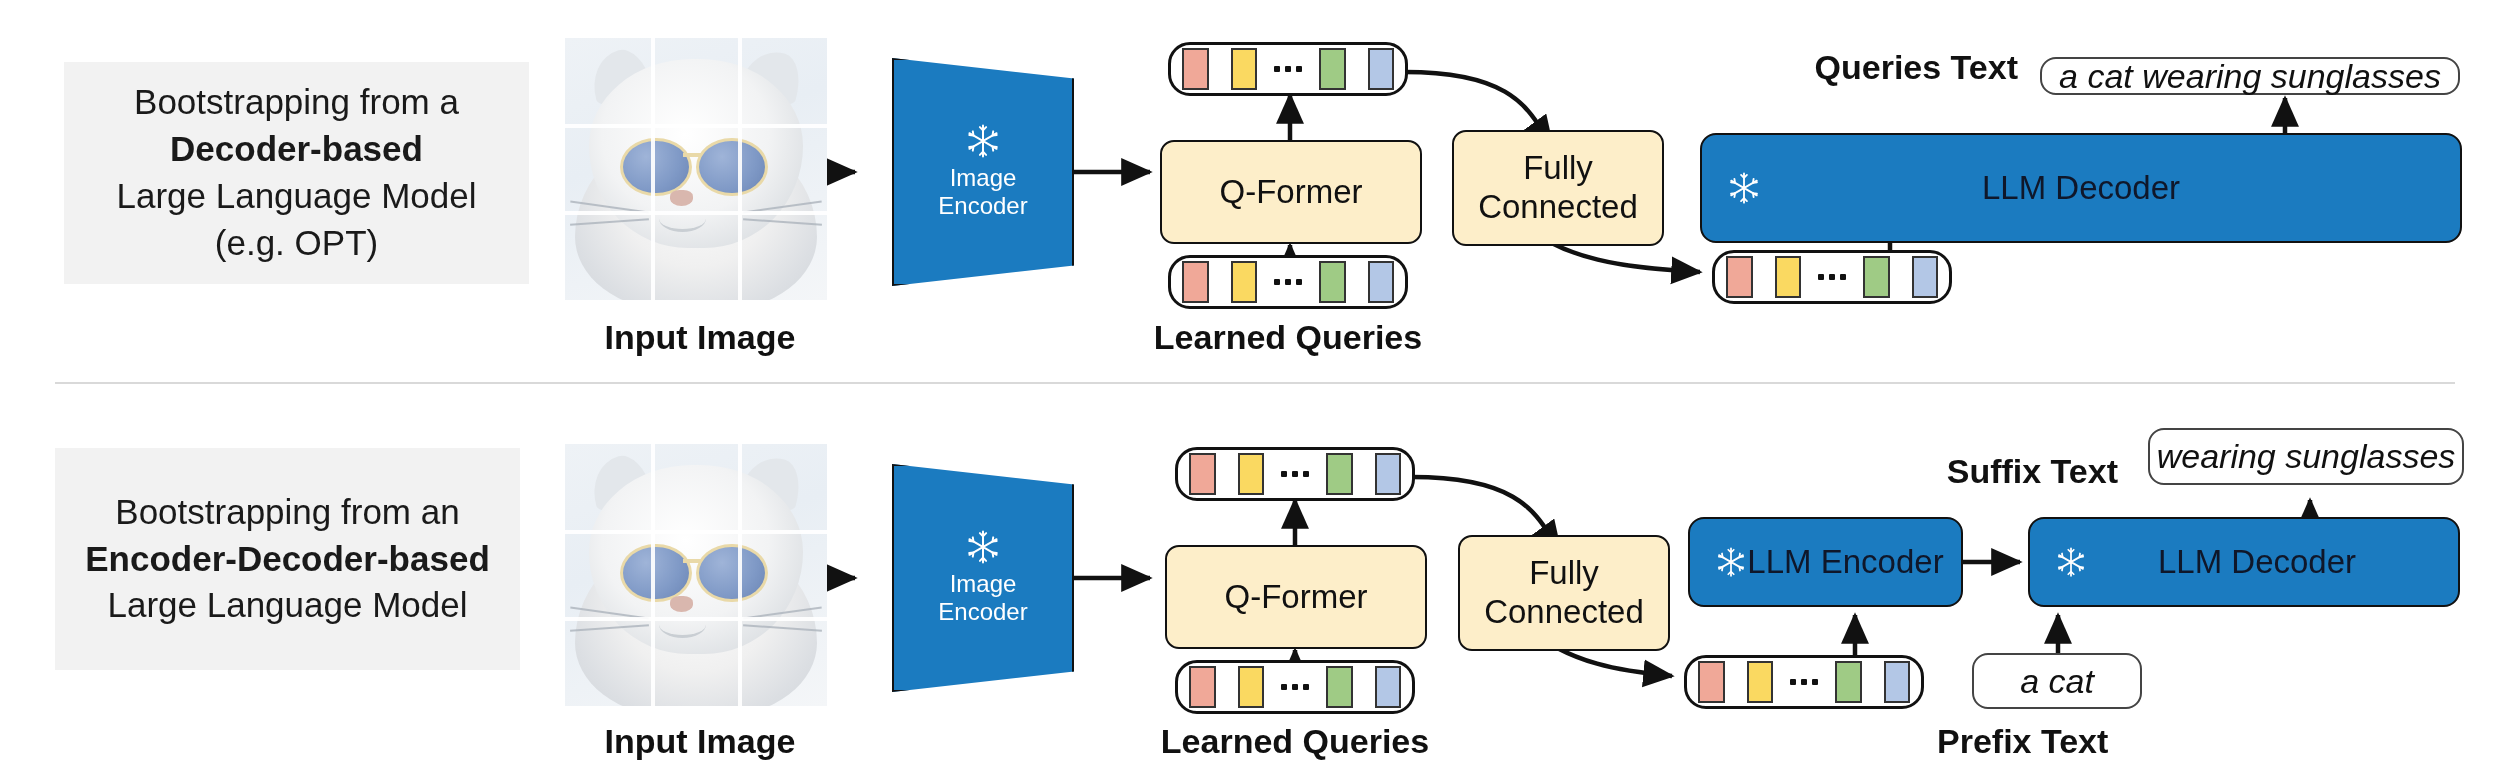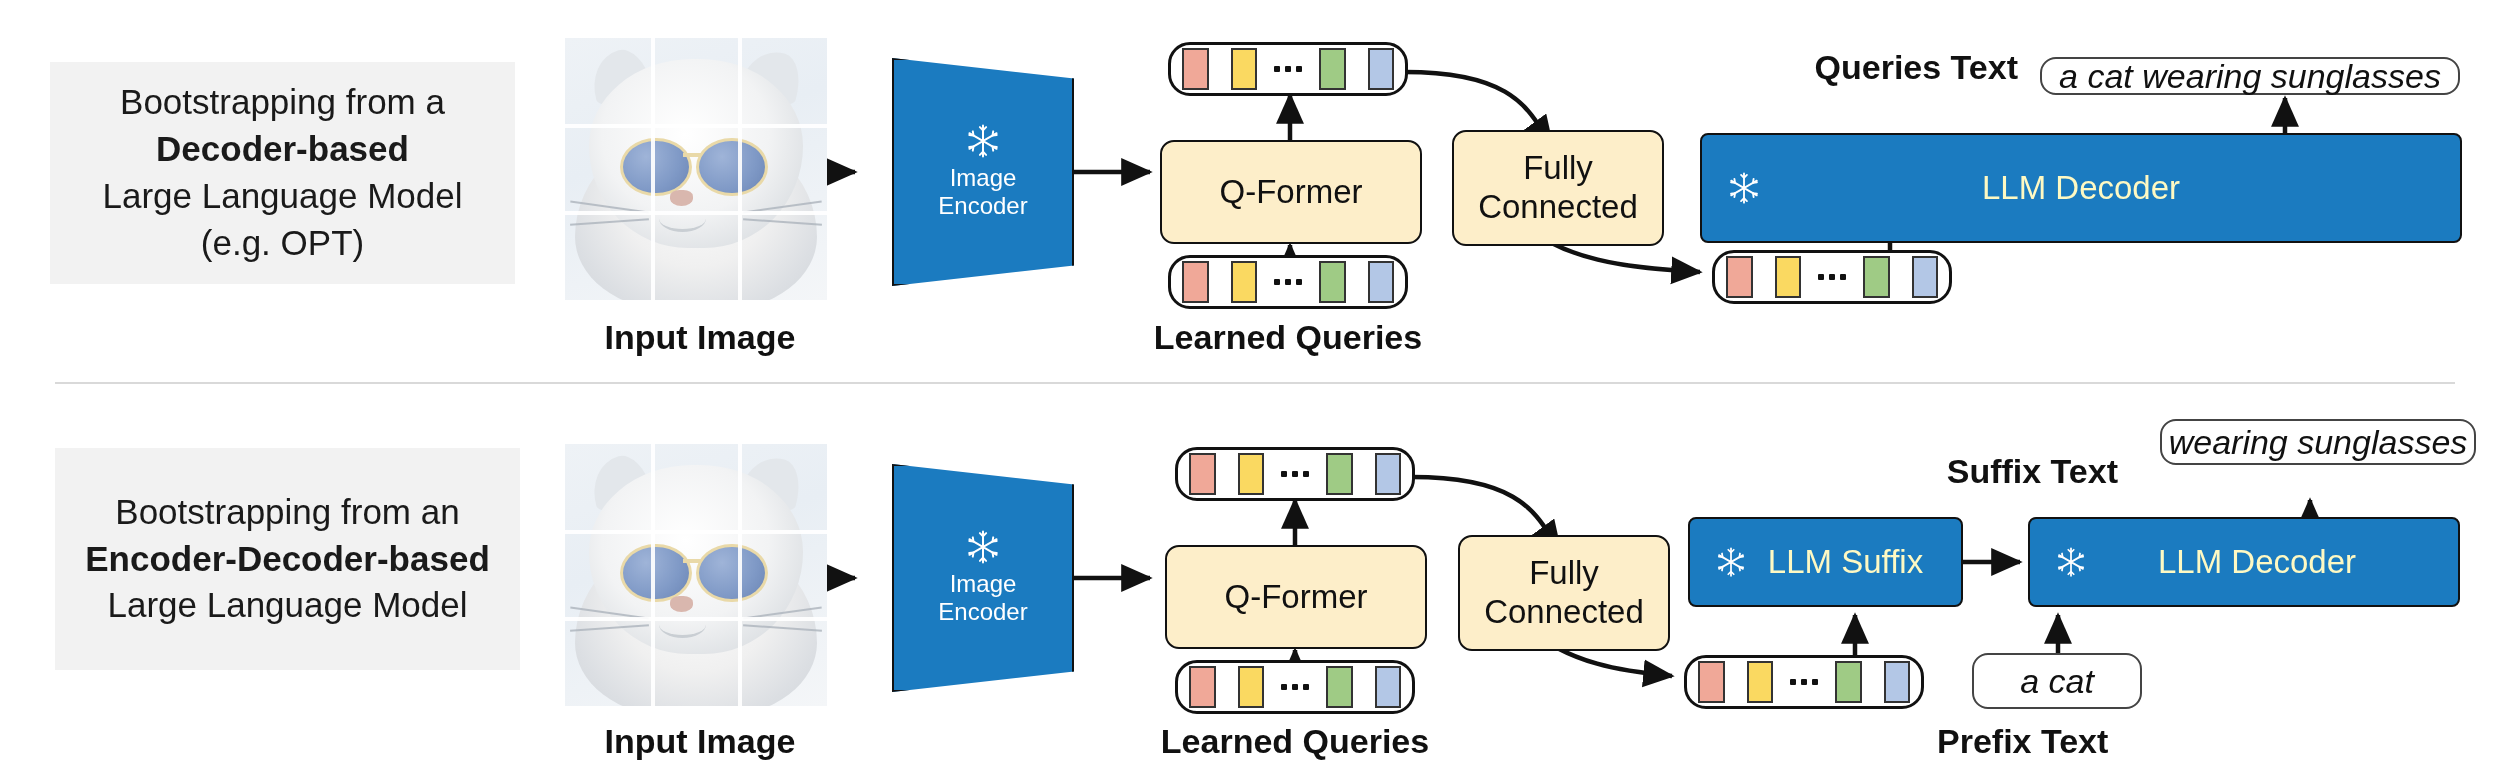"Bootstrapping from a" div.abs { left: 50px -> 64px }
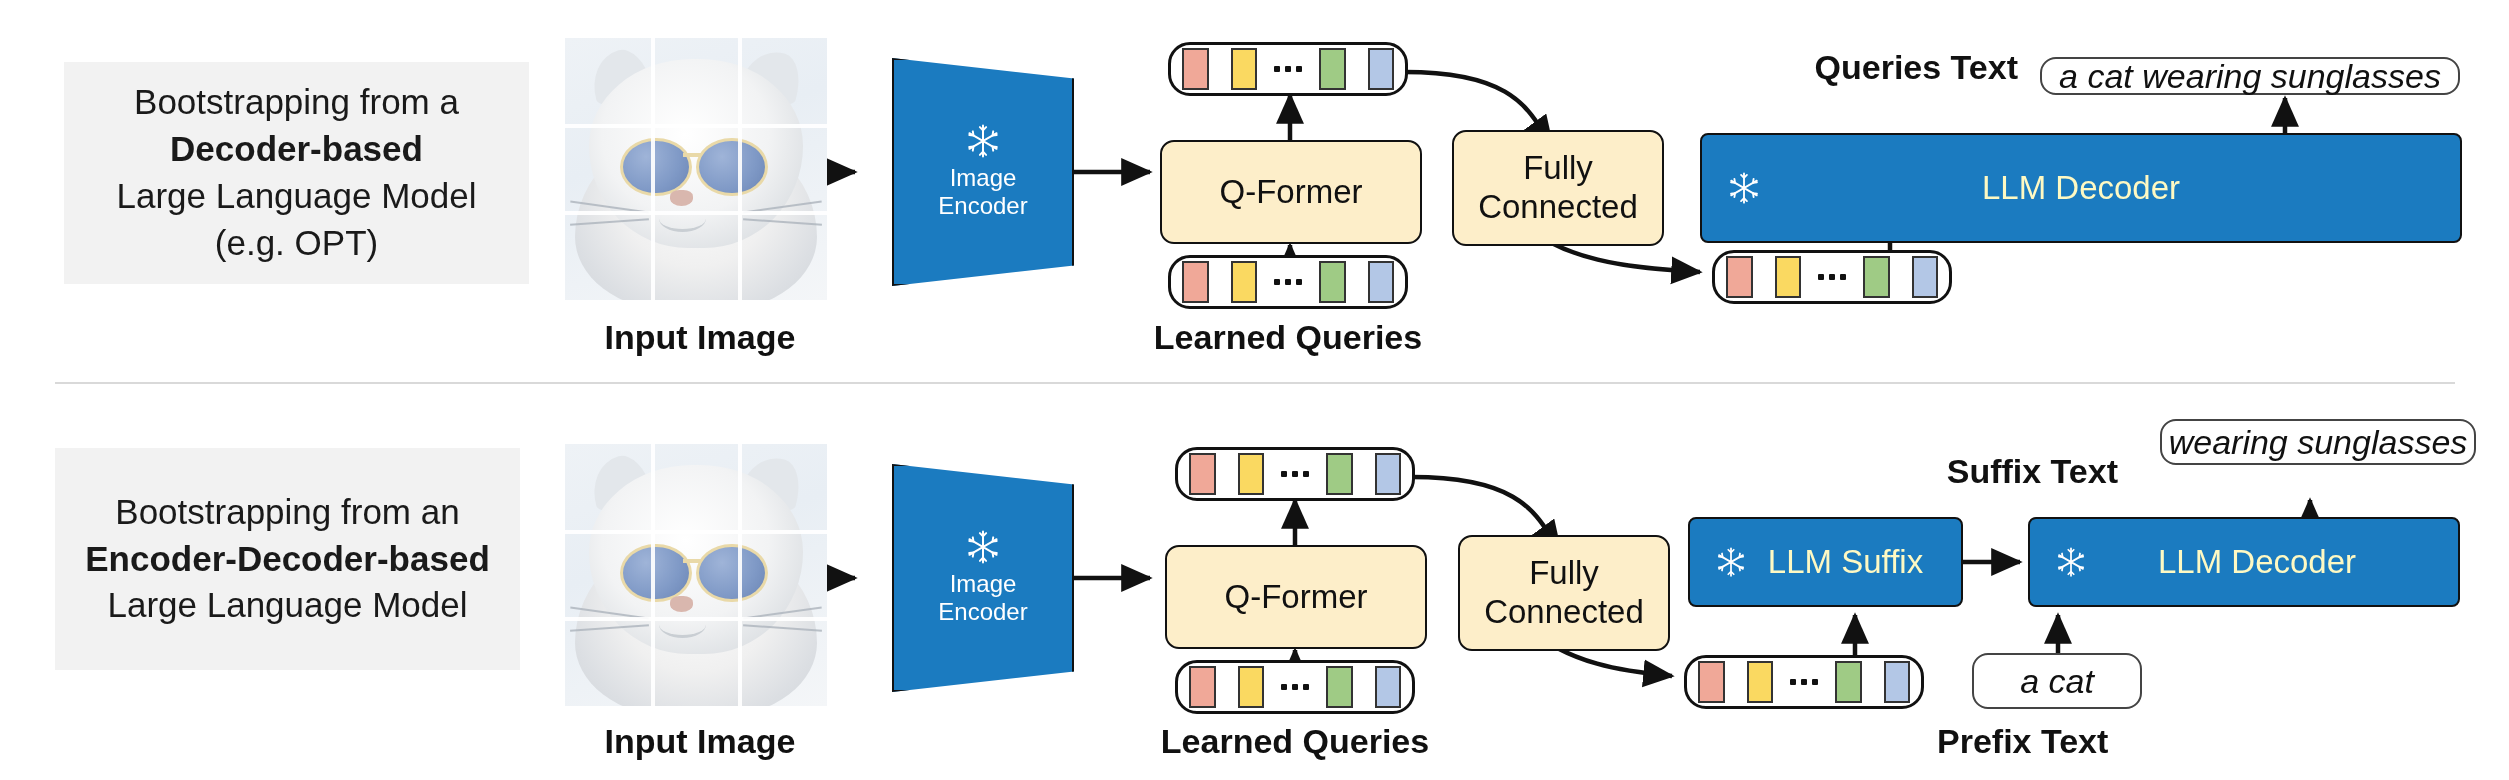"LLM Decoder" .blue { border-radius: 8px -> 16px; color: #fef9c3 -> #0f172a }
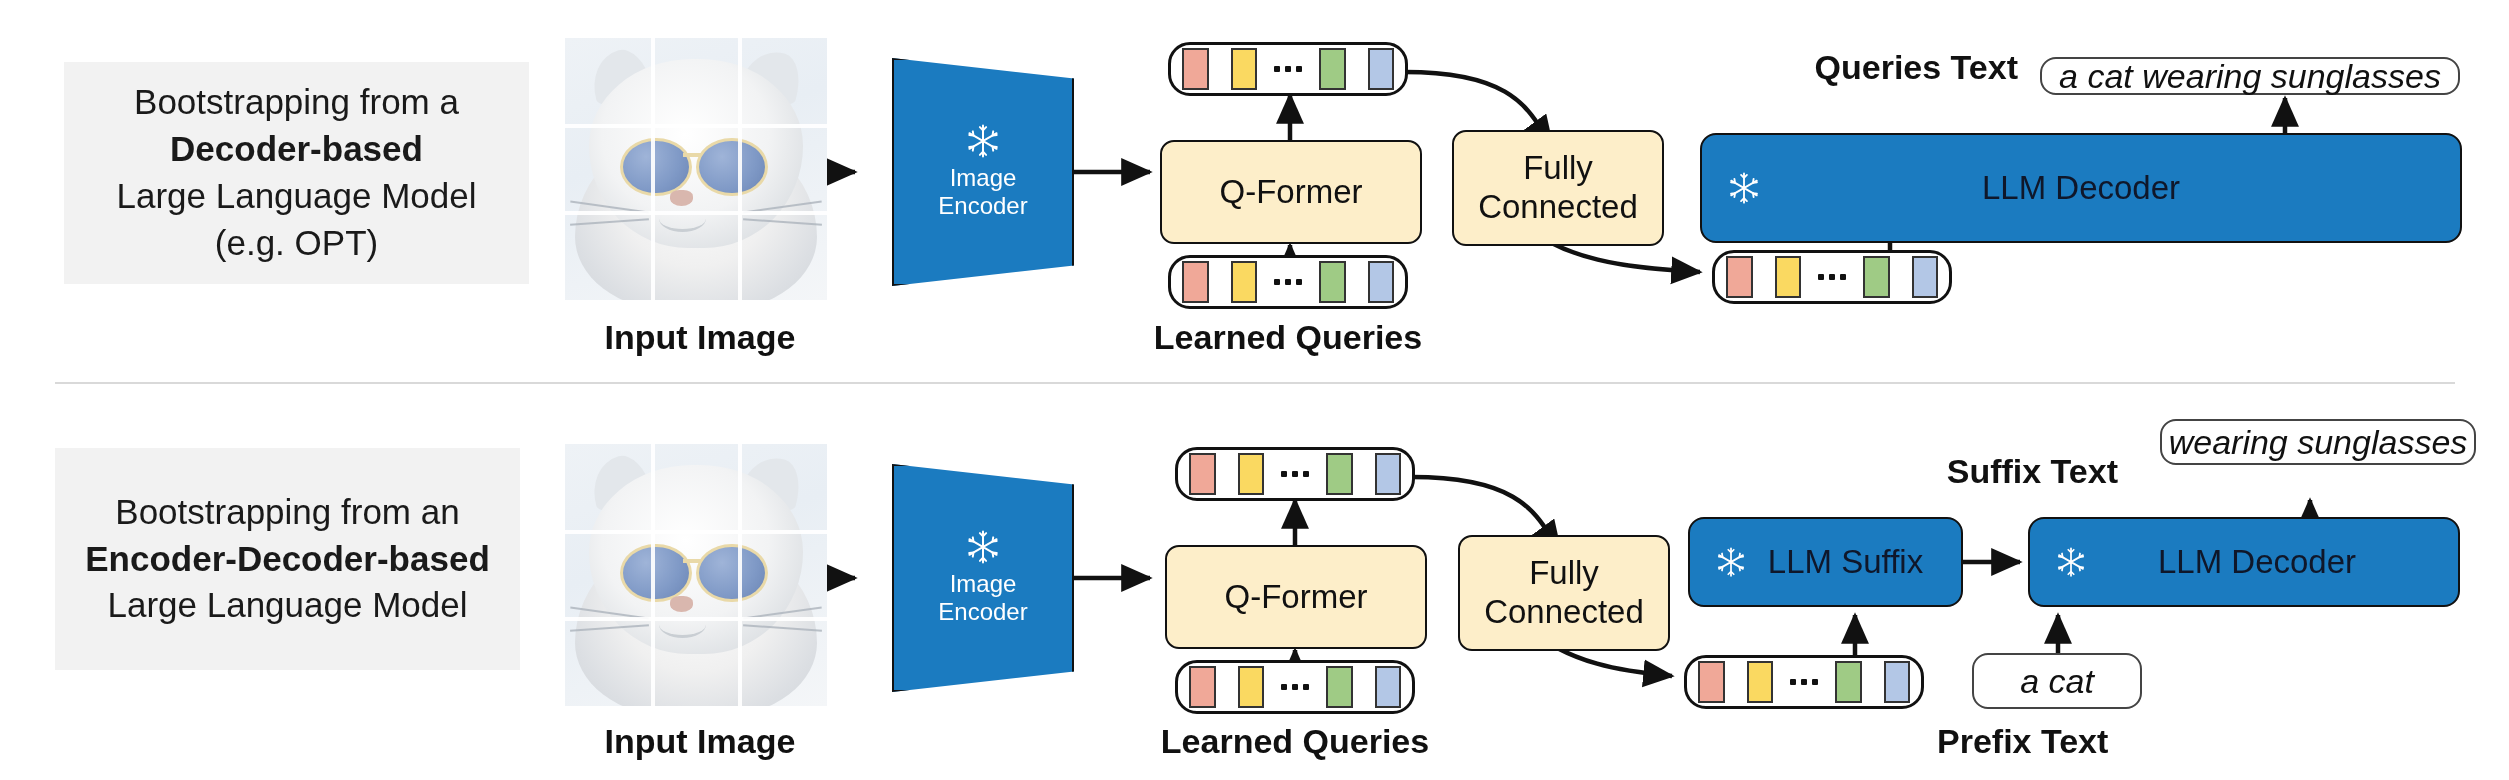"wearing sunglasses" div.abs { height: 46px -> 57px; margin-left: 12px -> none; top: 419px -> 428px }
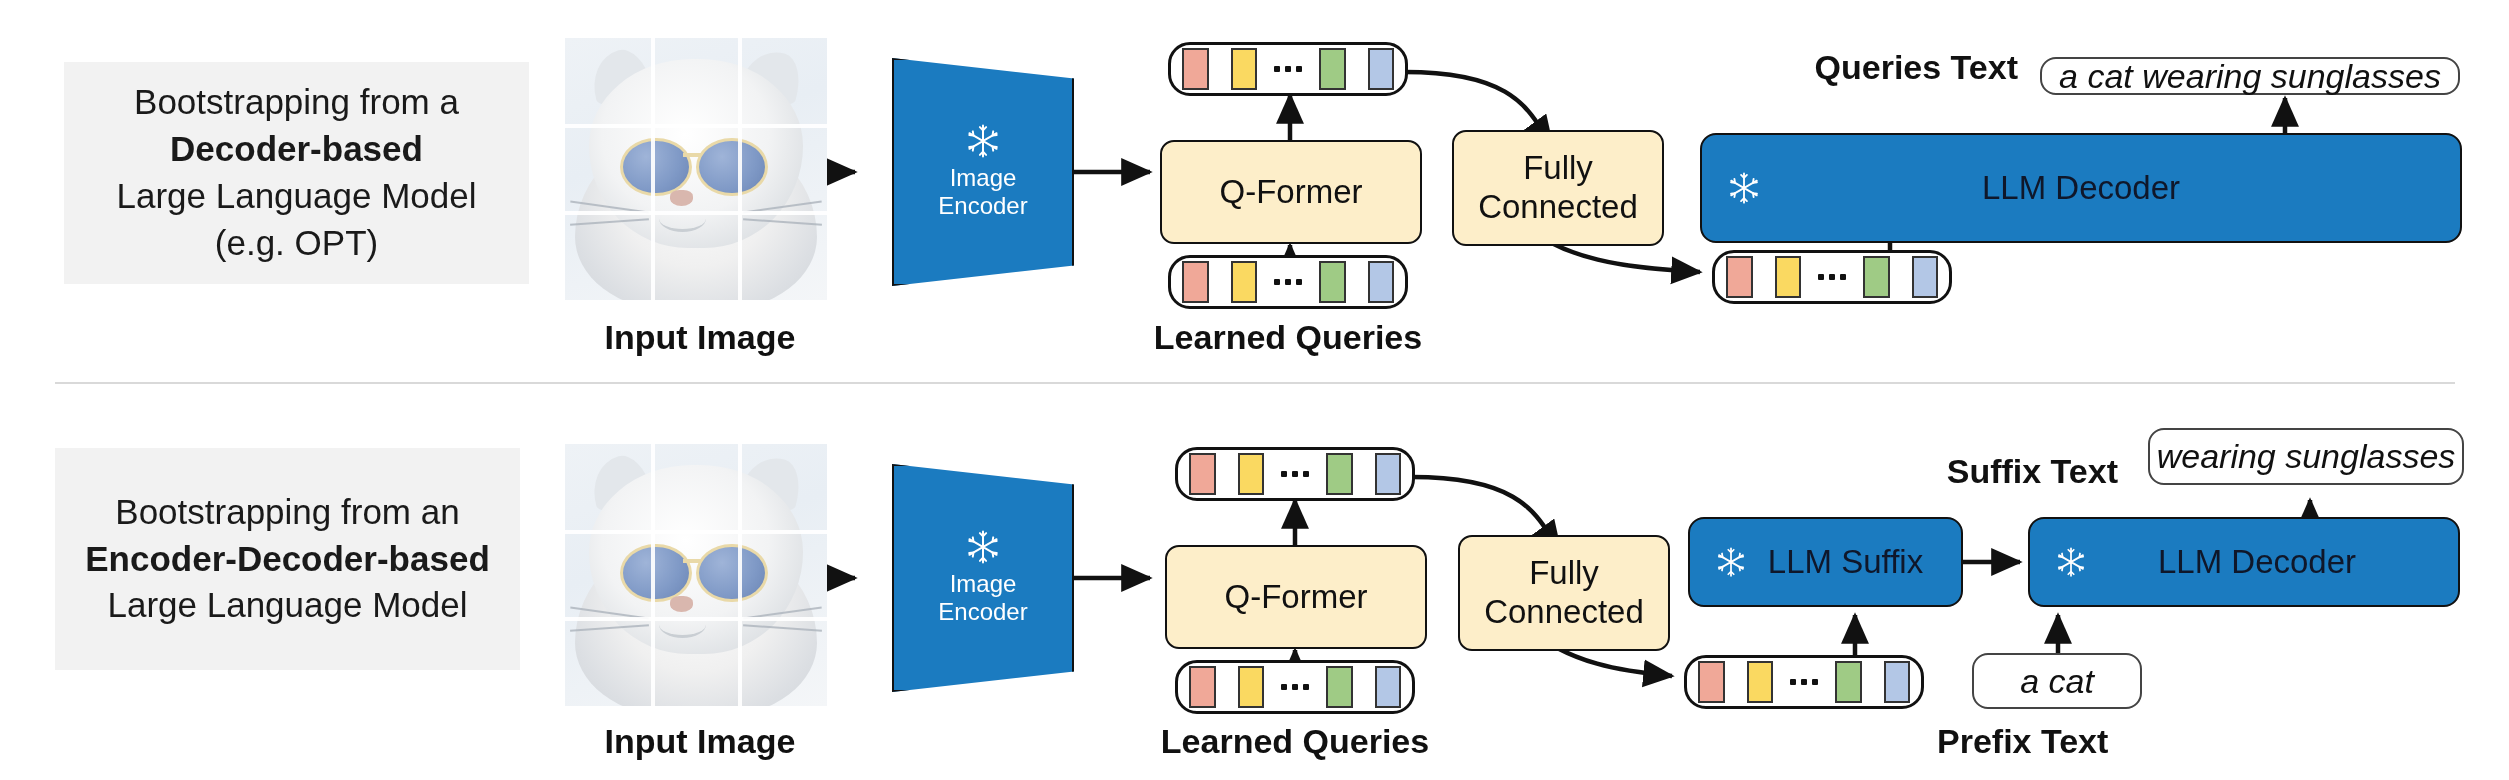"LLM Suffix" span { text: Suffix -> Encoder }
